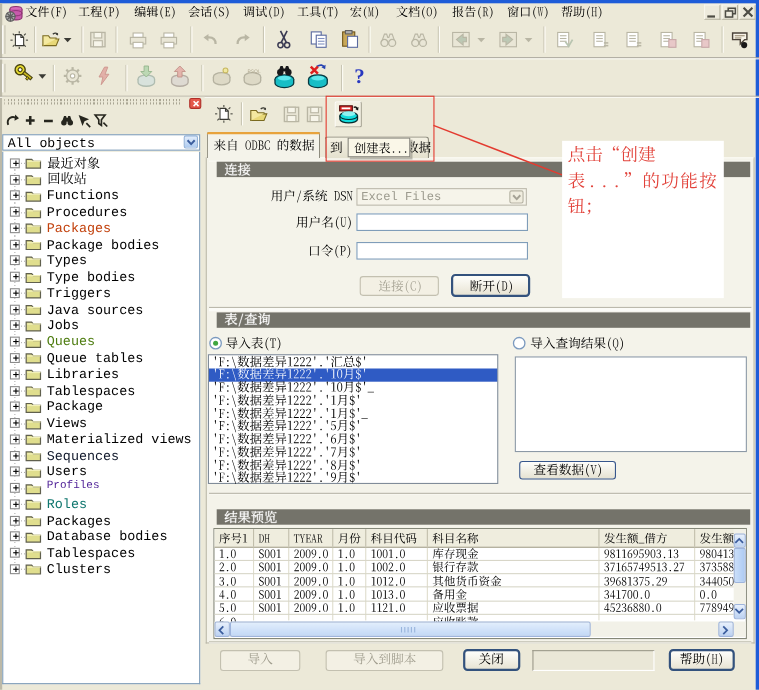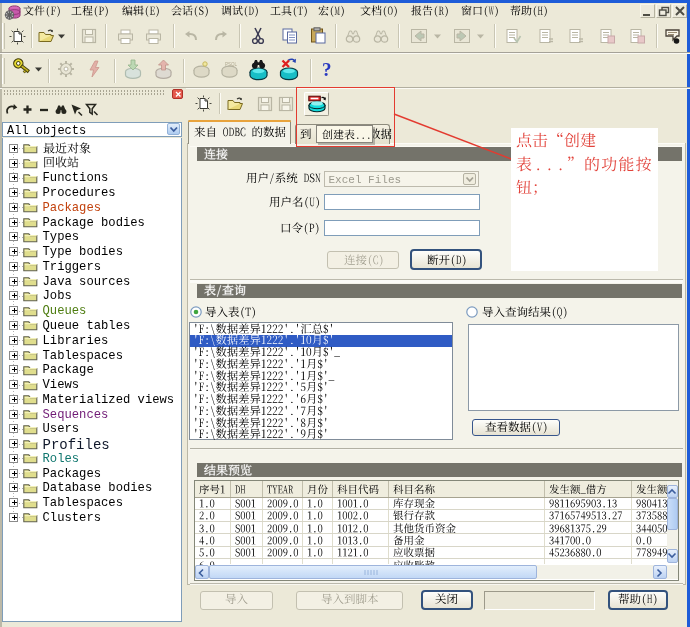"Sequences" div.M { color: #701a75 -> #0f172a }
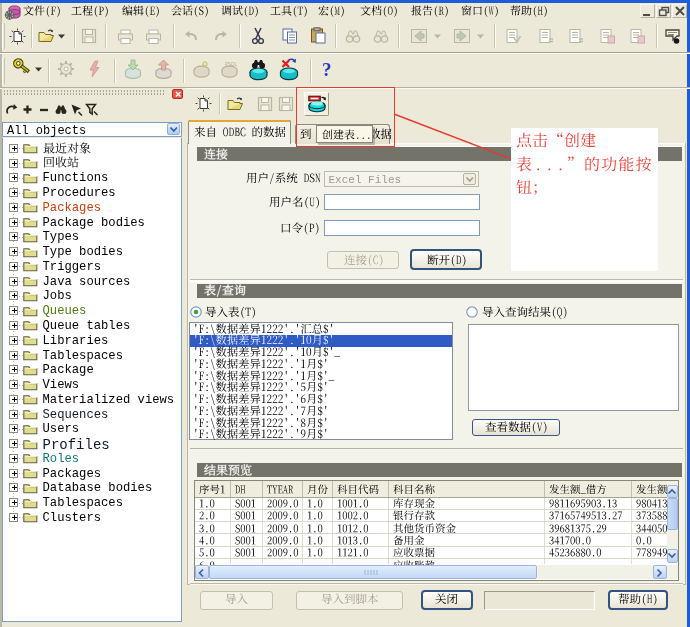"Profiles" div.M { color: #0f172a -> #4c1d95; font-size: 14px -> 10px }
